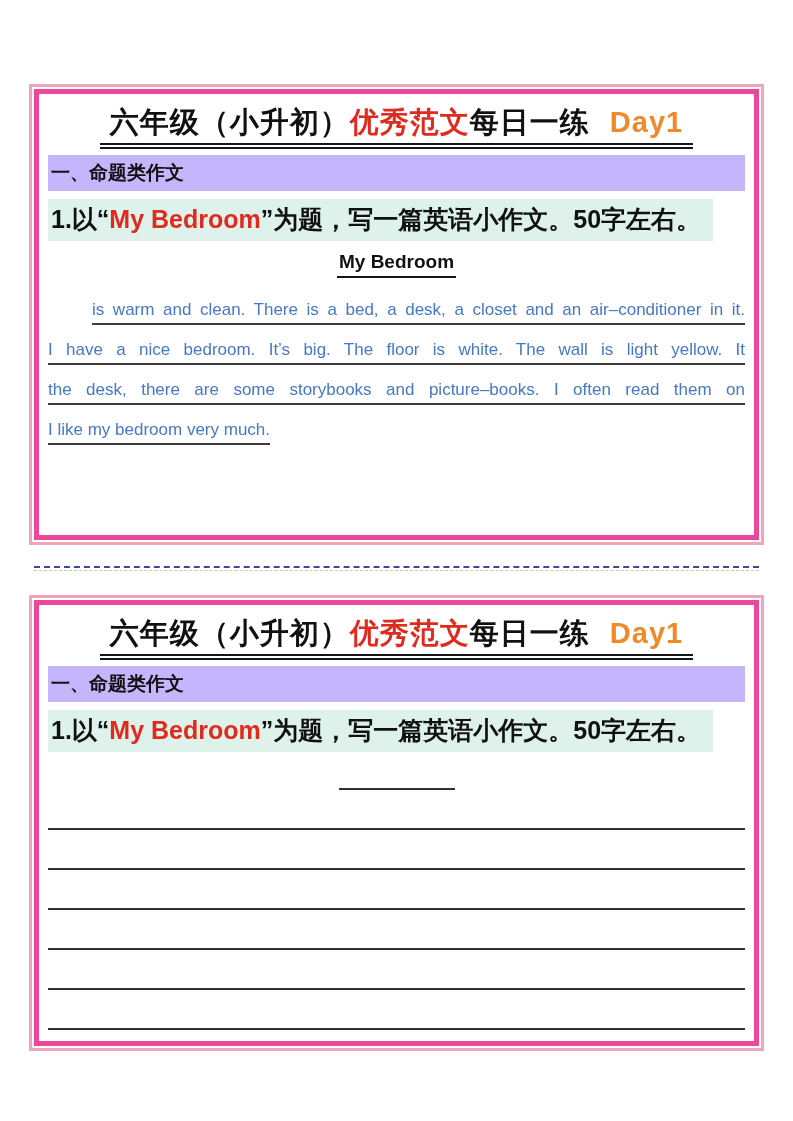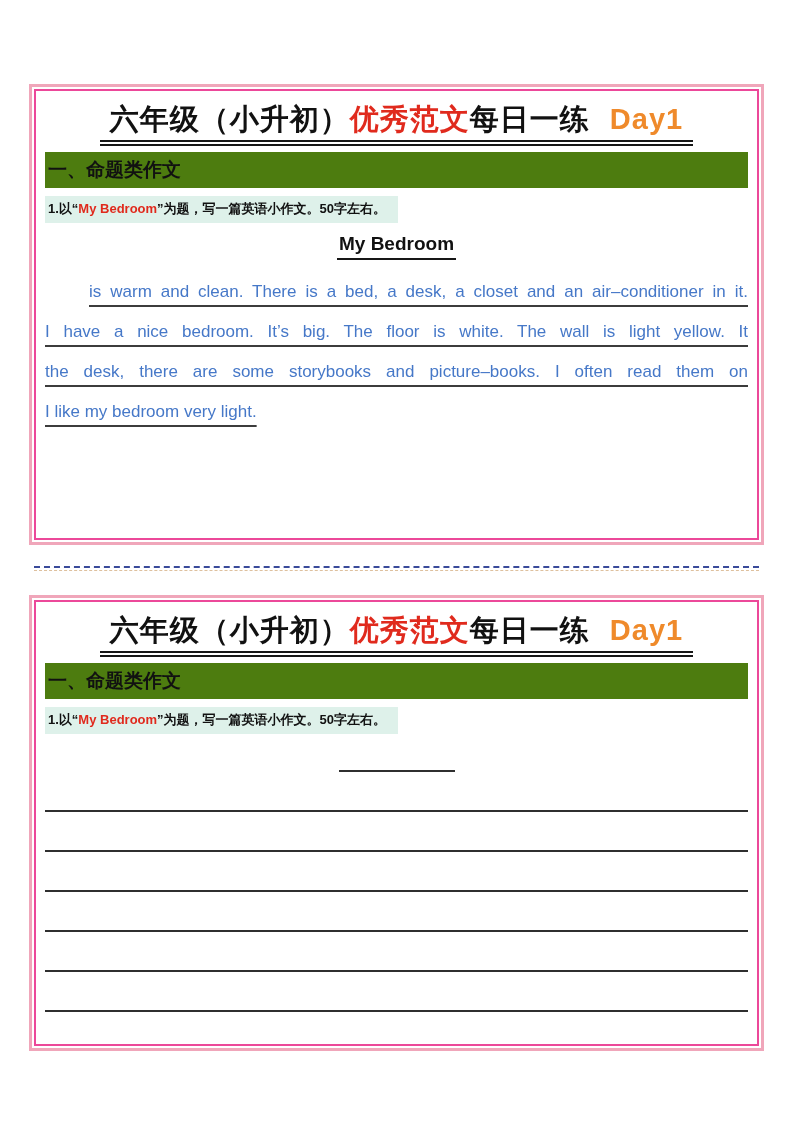"六年级（小升初）优秀范文每日一练 Day1" .card-inner { border: 2px solid #ec4899 -> 5px solid #ec4899 }
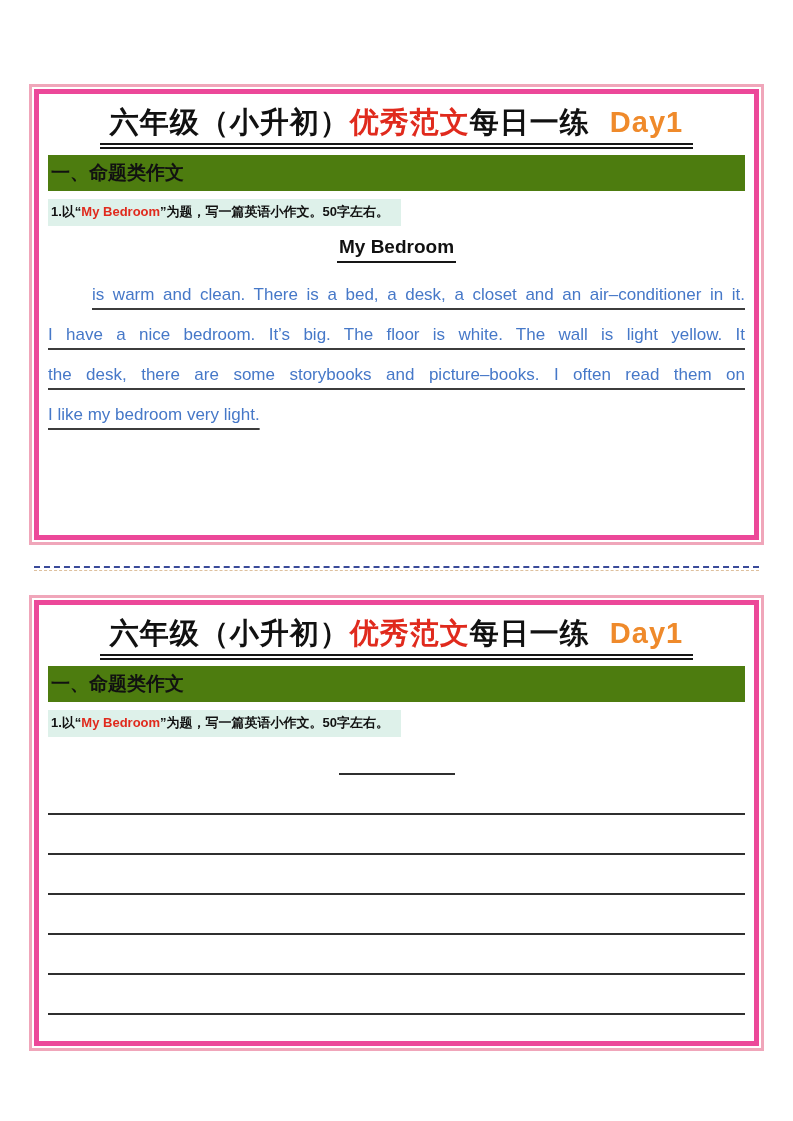"一、命题类作文" .section-header { background: #4d7c0f -> #c4b5fd }
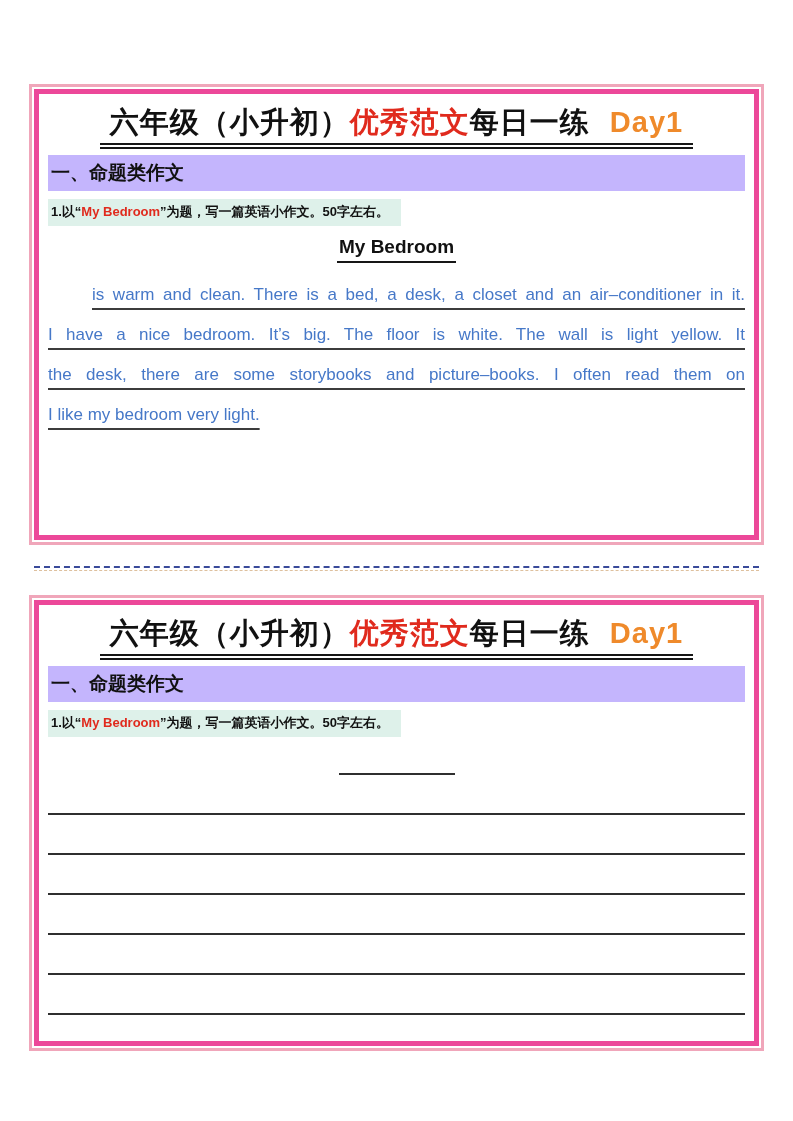"1.以“My Bedroom”为题，写一篇英语小作文。50字左右。" .question { font-size: 13px -> 25px }
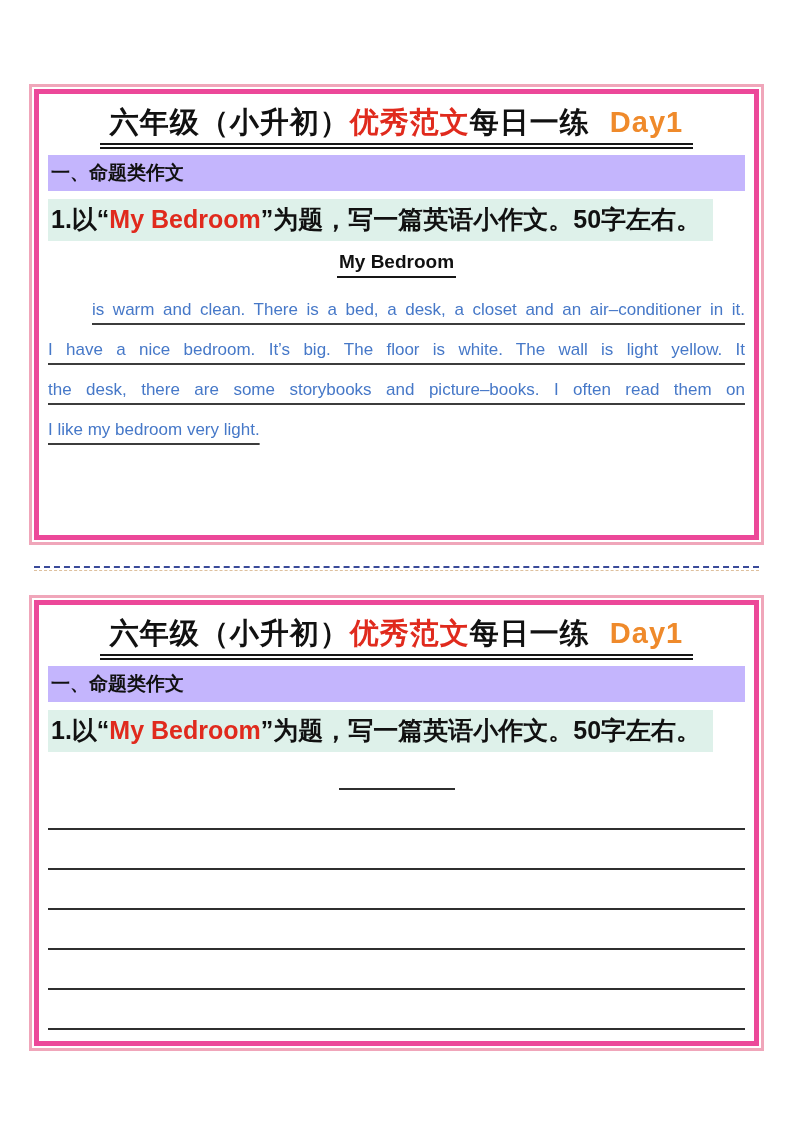"I like my bedroom very" div.essay-line { text: light -> much }
